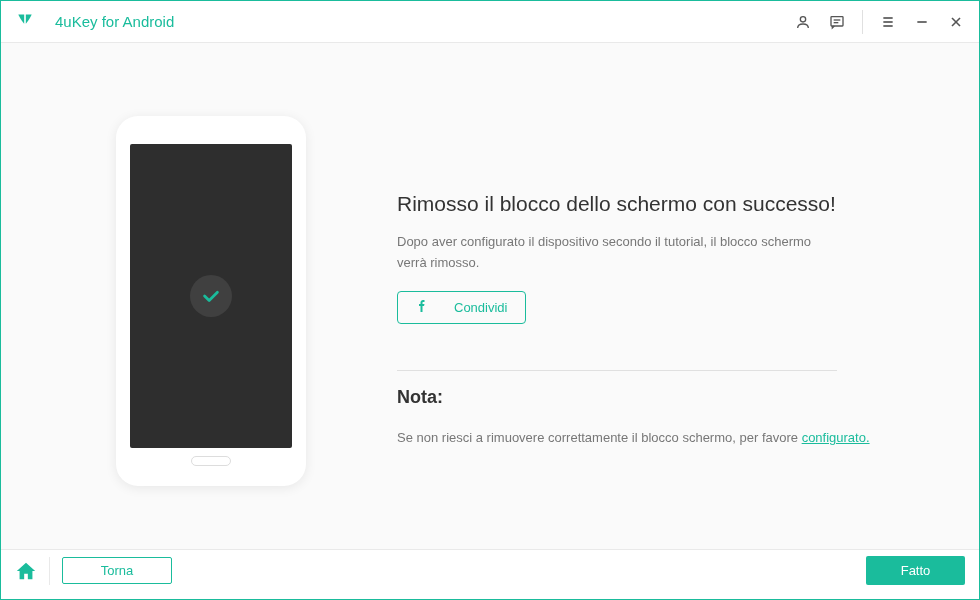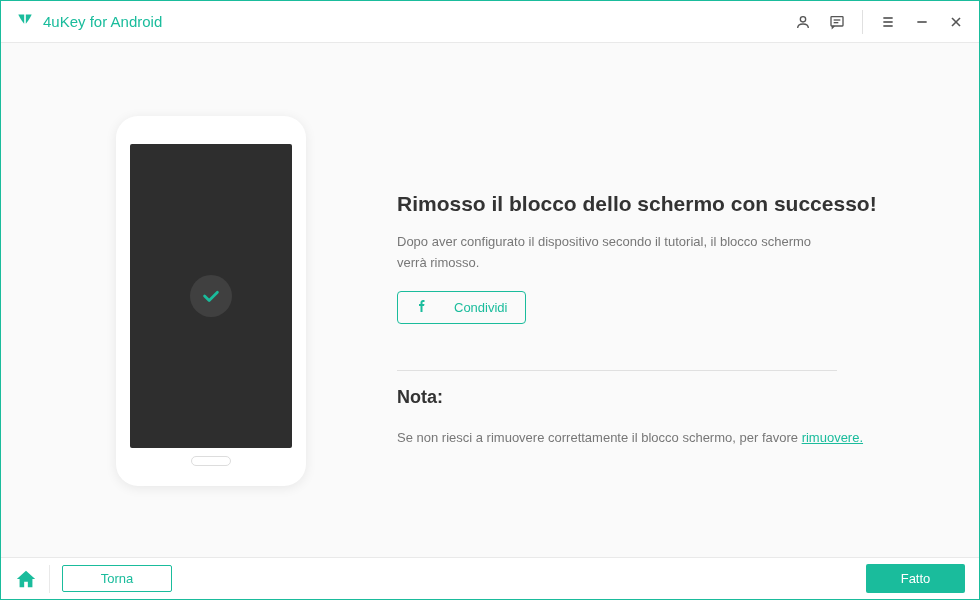"4uKey for Android" .logo { gap: 8px -> 20px }
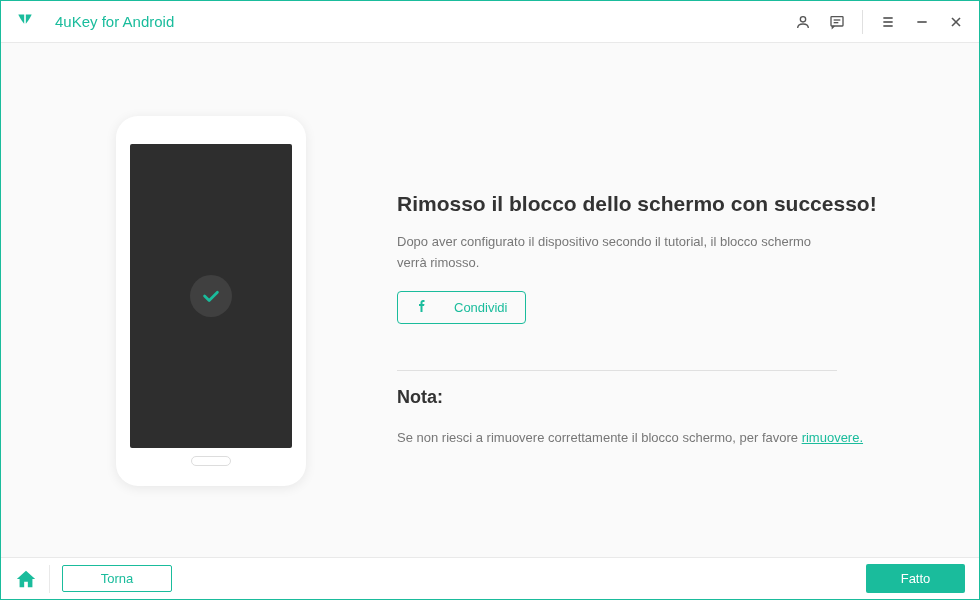"Rimosso il blocco dello schermo" .heading { font-weight: 700 -> 400 }
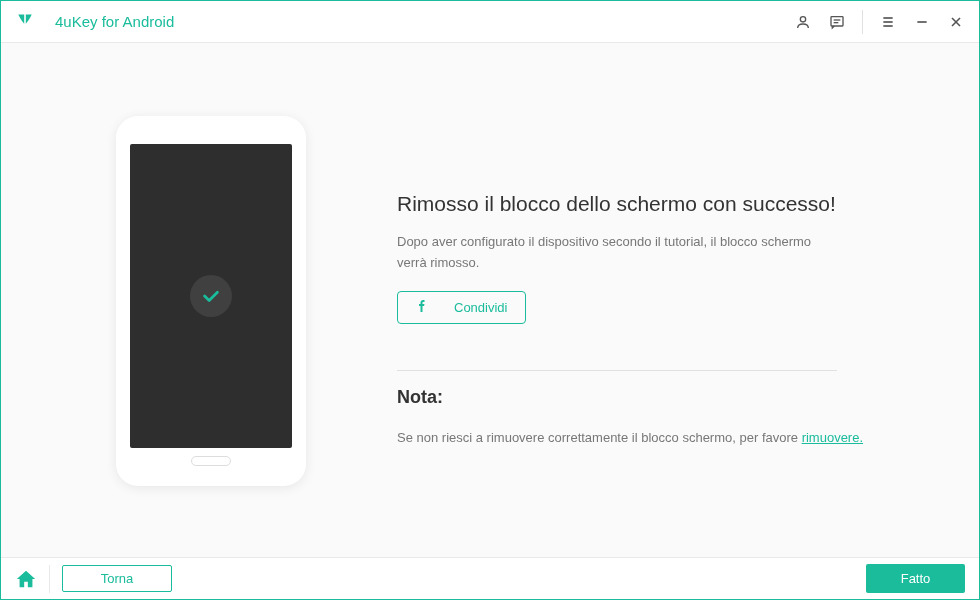"rimuovere." a.contact-link { text: rimuovere -> configurato }
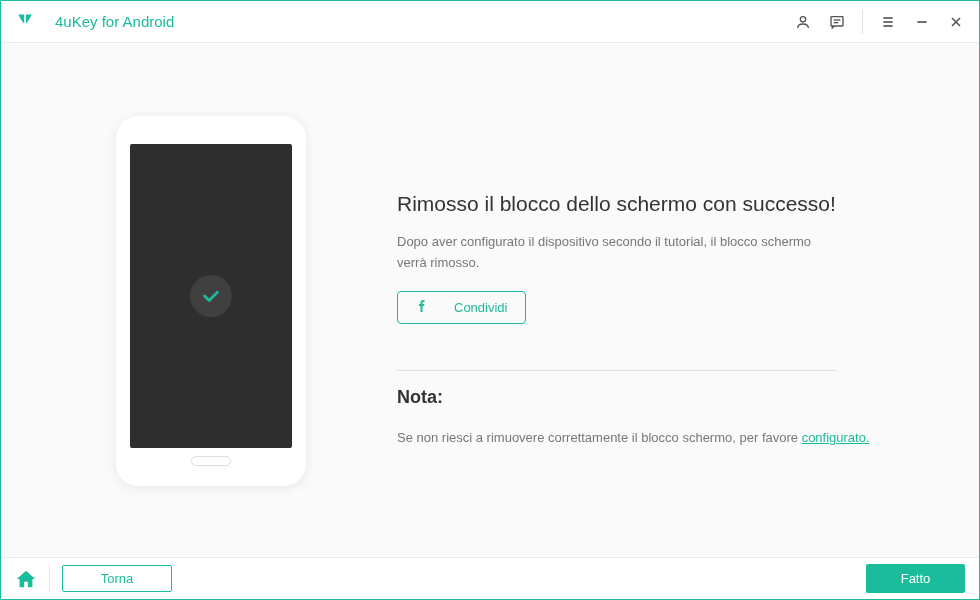"Torna" .footer { bottom: 0 -> 8px }
